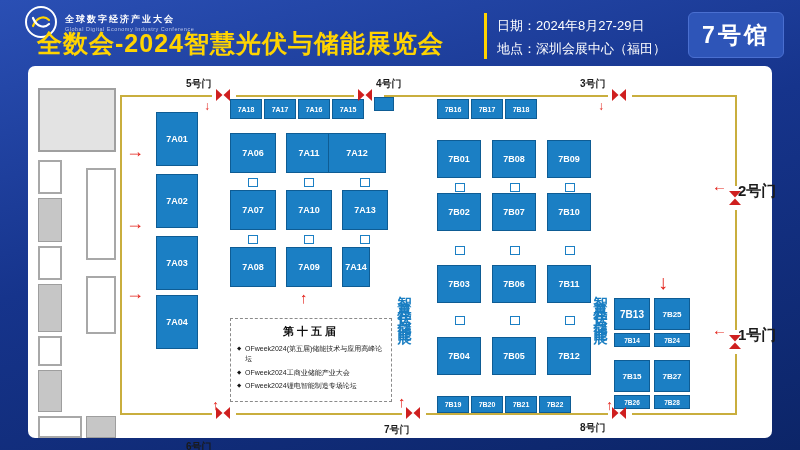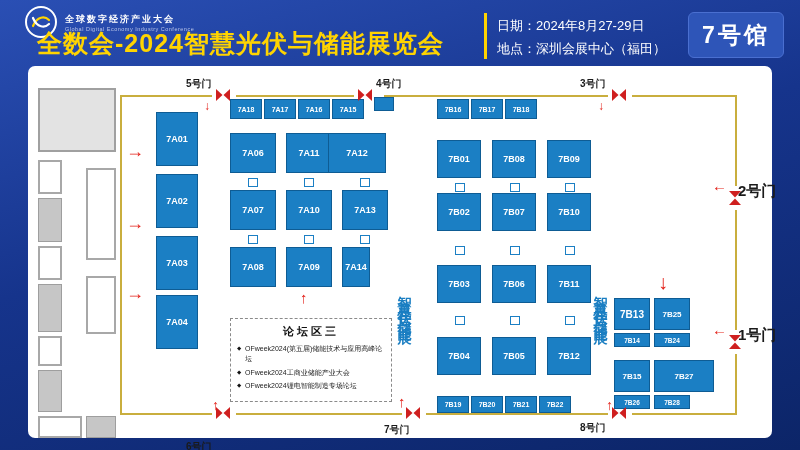"论坛区三" h3 { text: 论坛区三 -> 第十五届 }
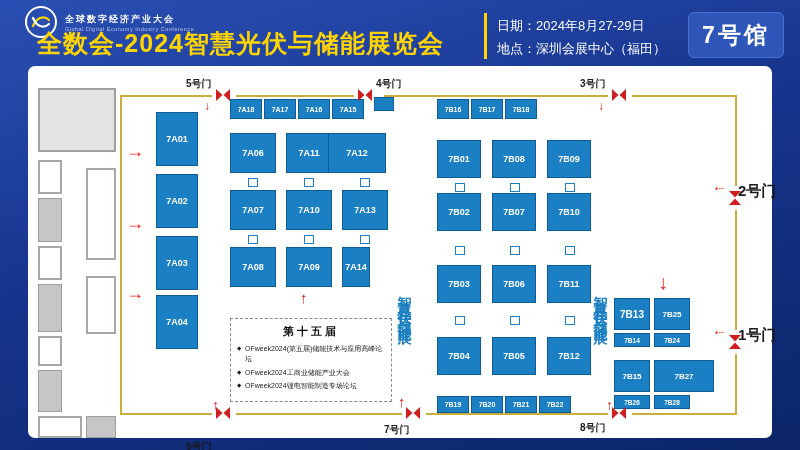"7B27" div.booth { width: 60px -> 36px }
